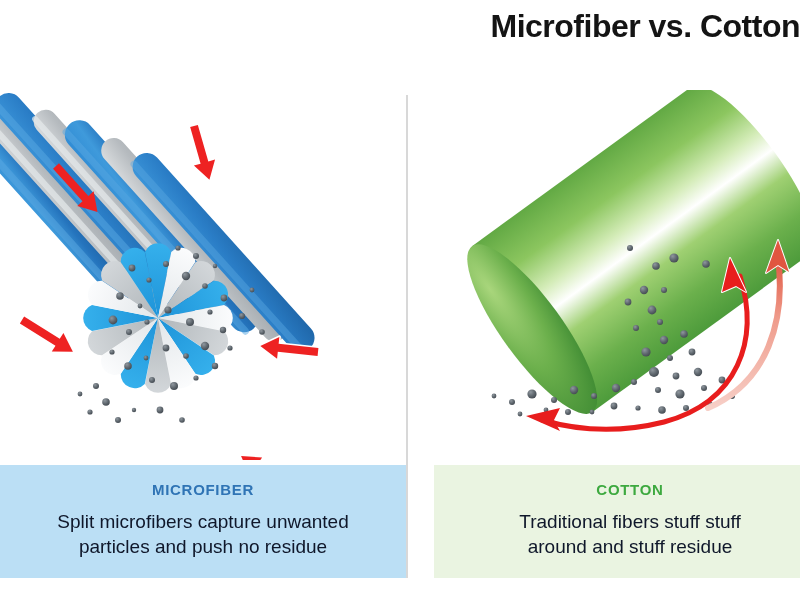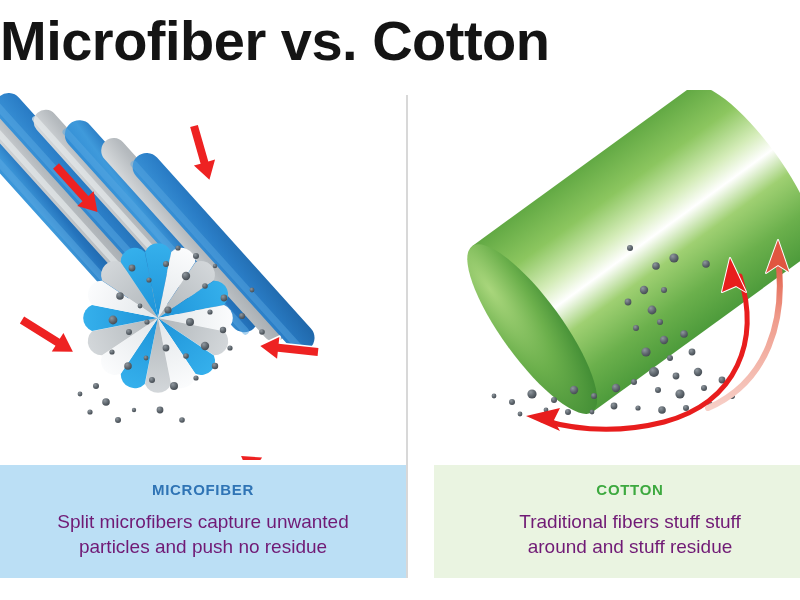"Microfiber vs. Cotton" .title { font-size: 56px -> 32px; text-align: left -> right }
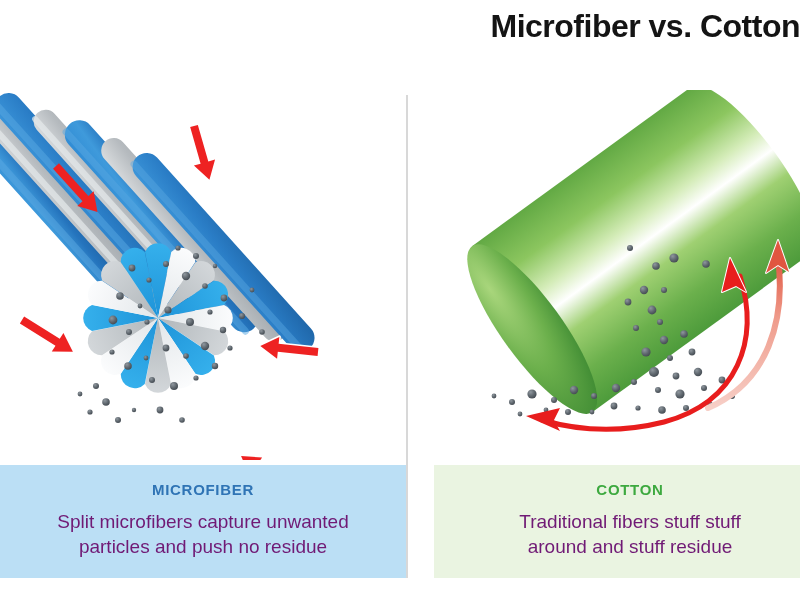"Split microfibers capture unwanted" .caption-body { color: #701a75 -> #0f172a }
